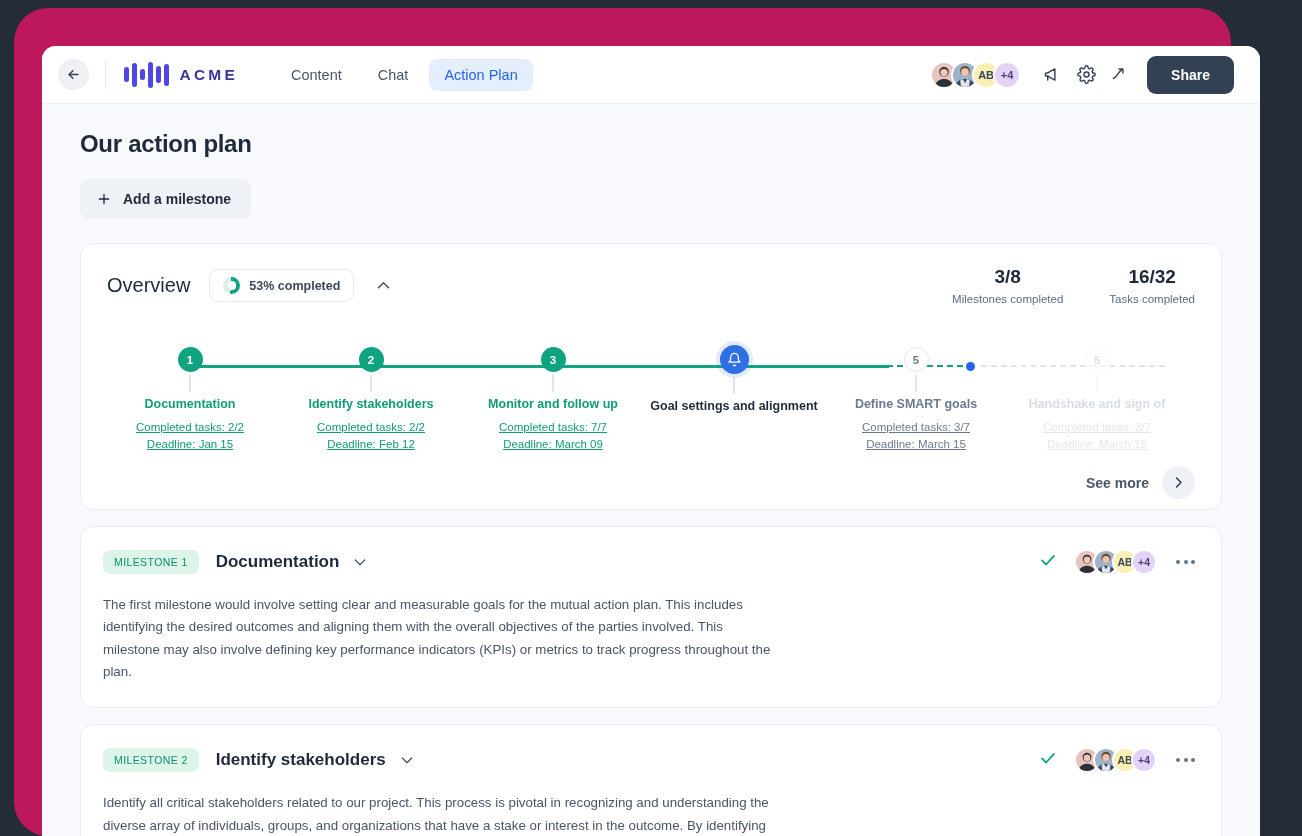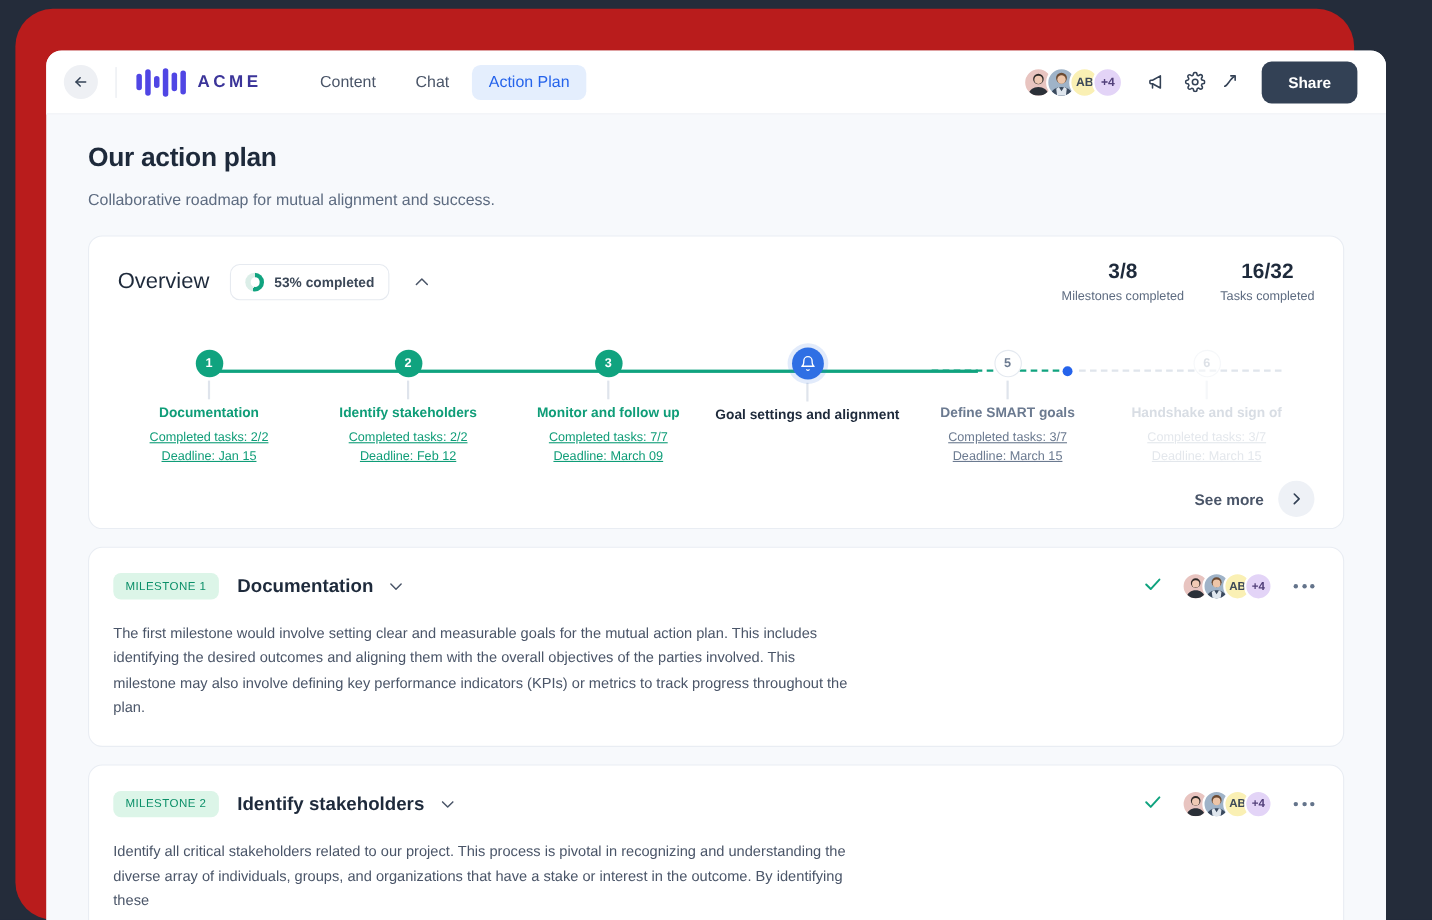"ACME" #outer-frame { background: #b91c1c -> #be185d }
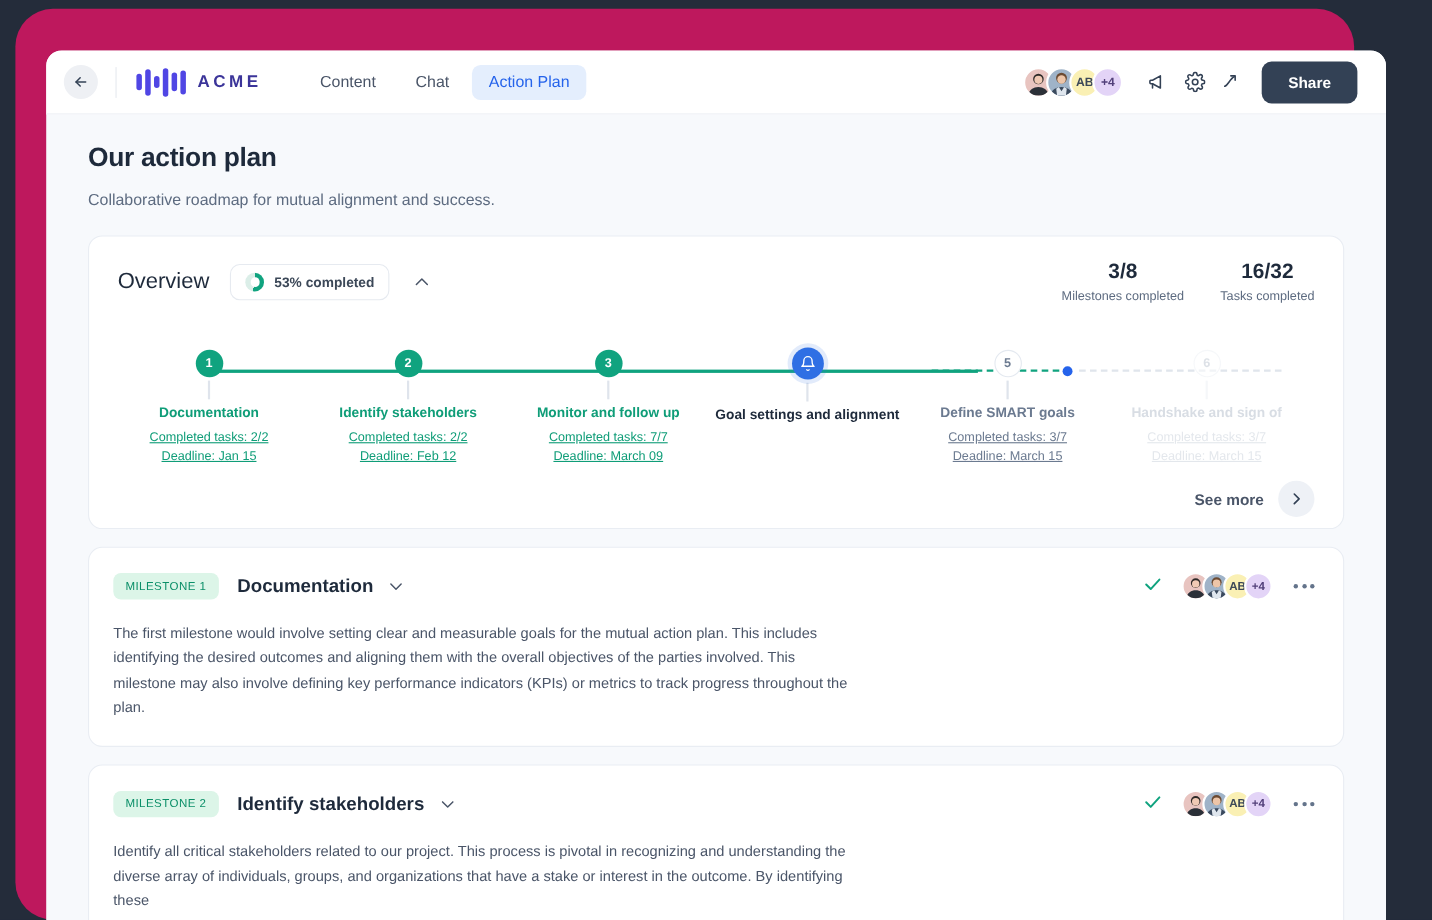"Collaborative roadmap for mutual" div.page-sub { html: <div>Collaborative roadmap for mutual alignment and success.</div> -> none }
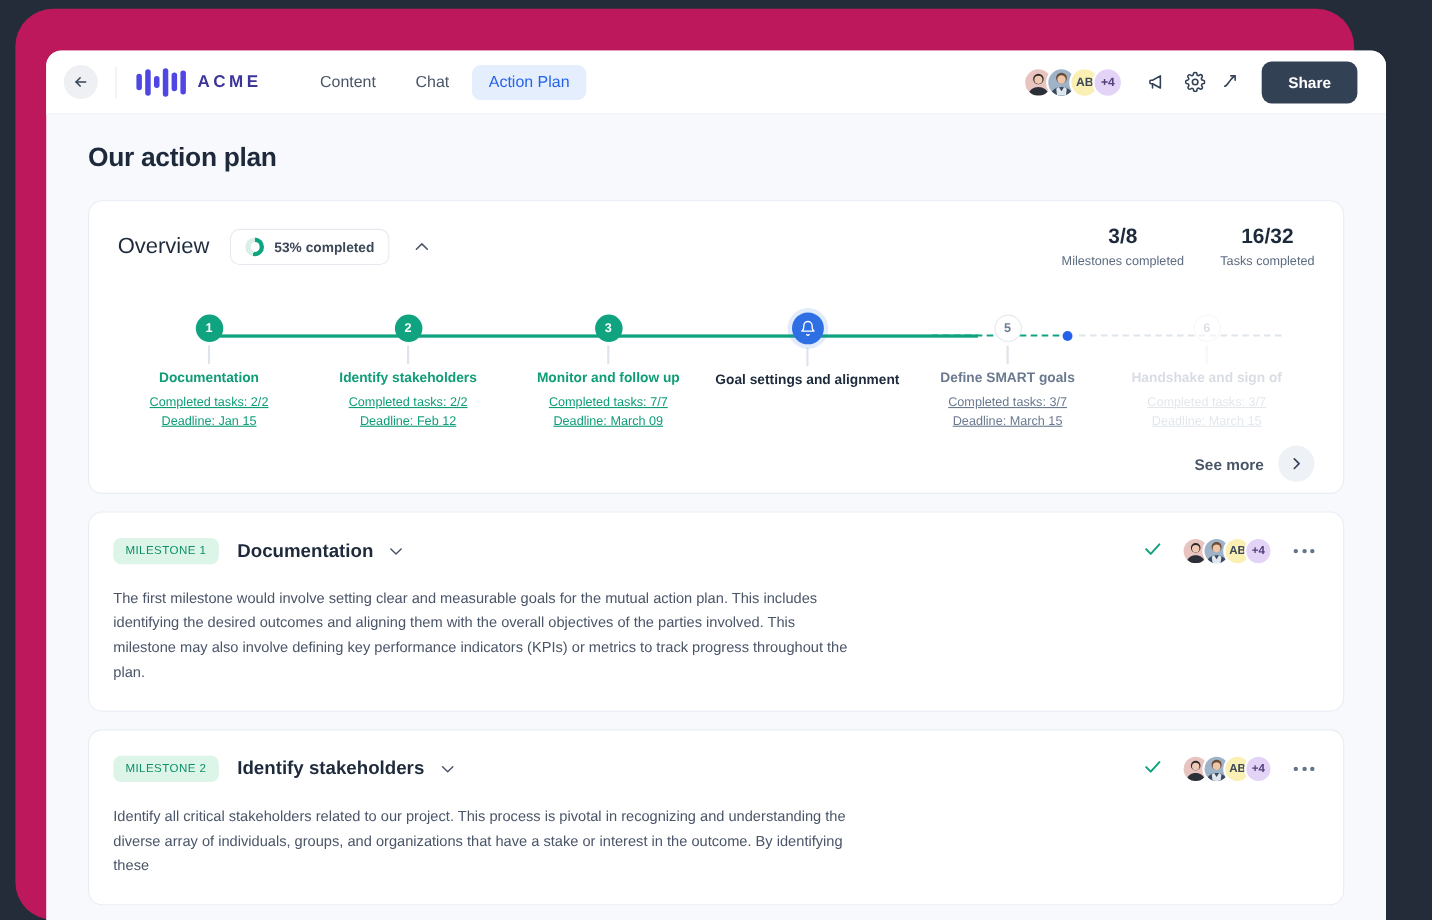"Add a milestone" div.add-ms { html: none -> <div> <svg> <path></path> </svg> <span>Add a milestone</span> </div> }
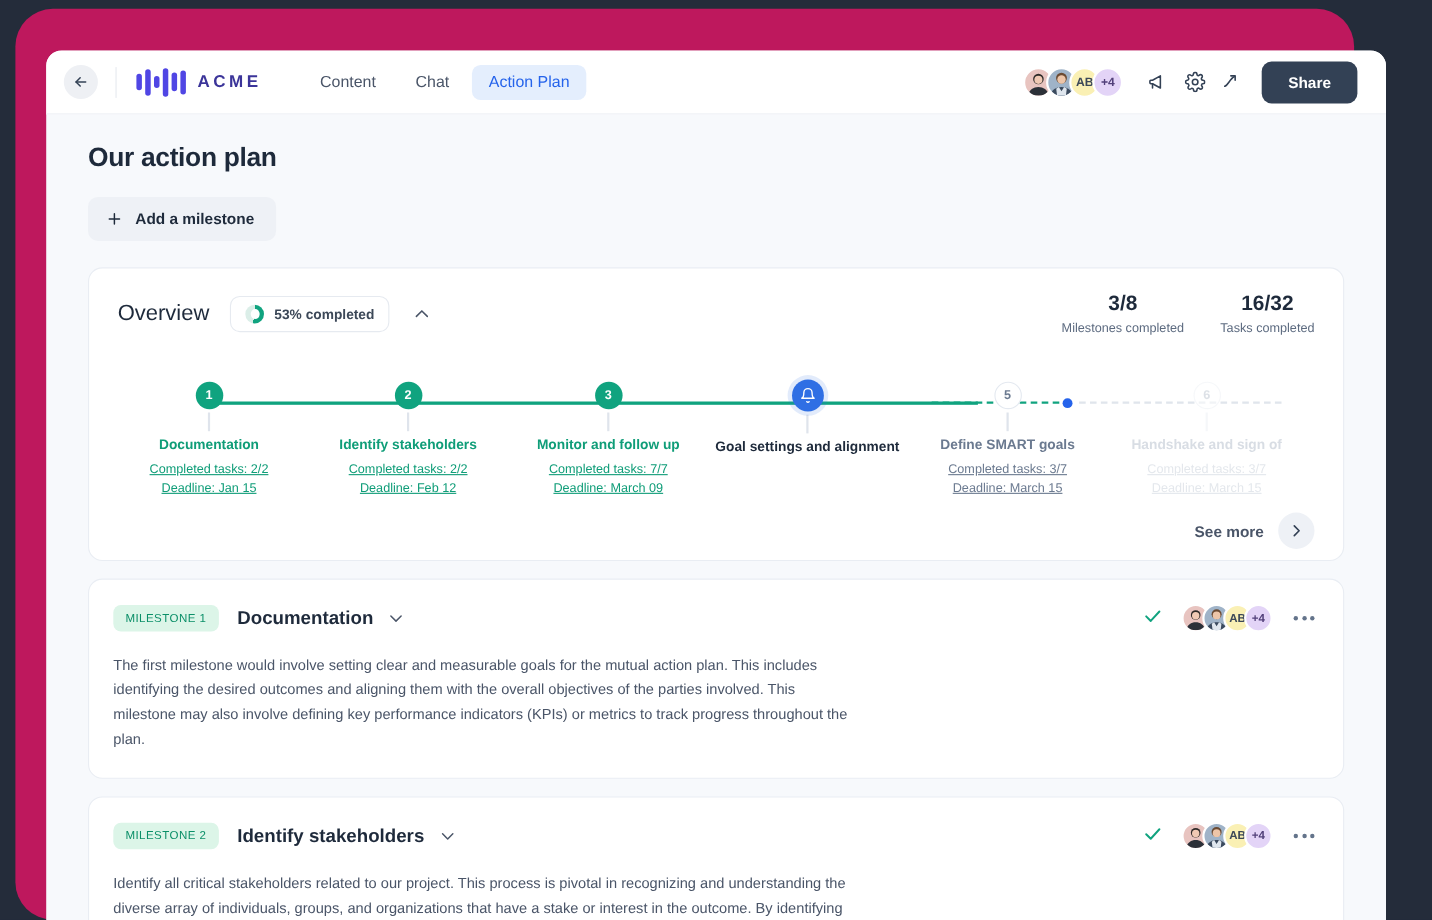"3/8" .ov-stats { gap: 33px -> 46px }
